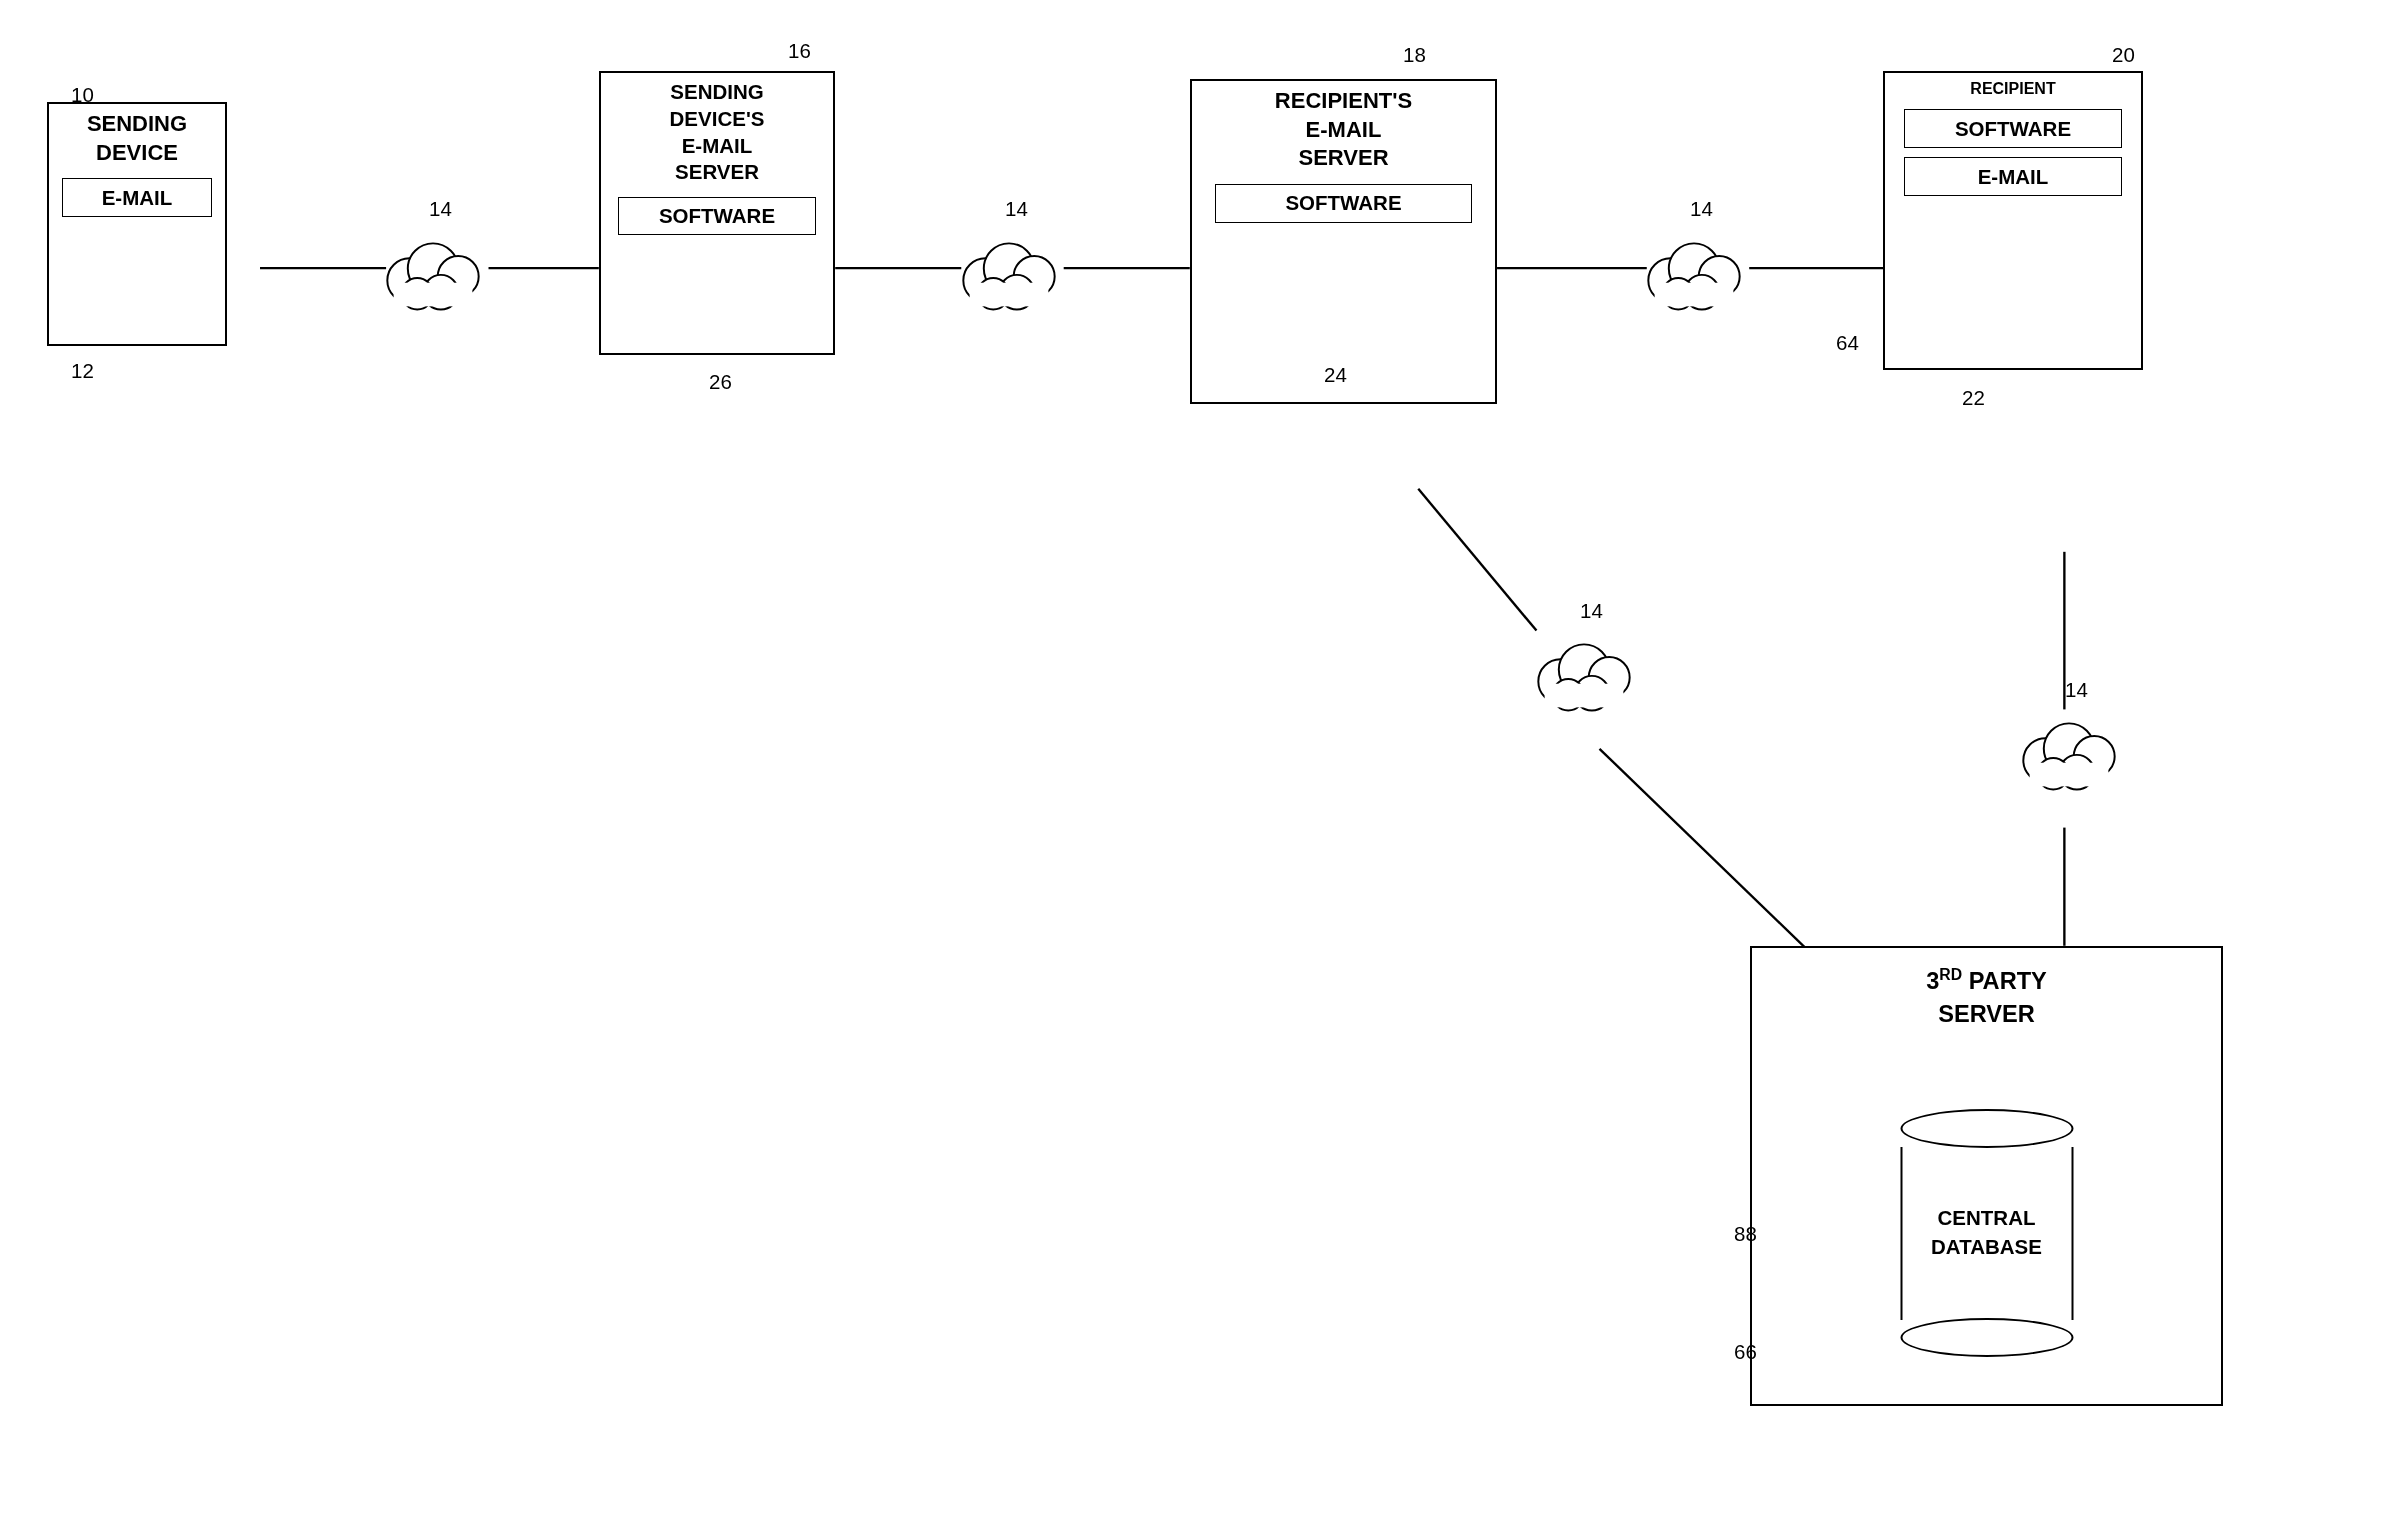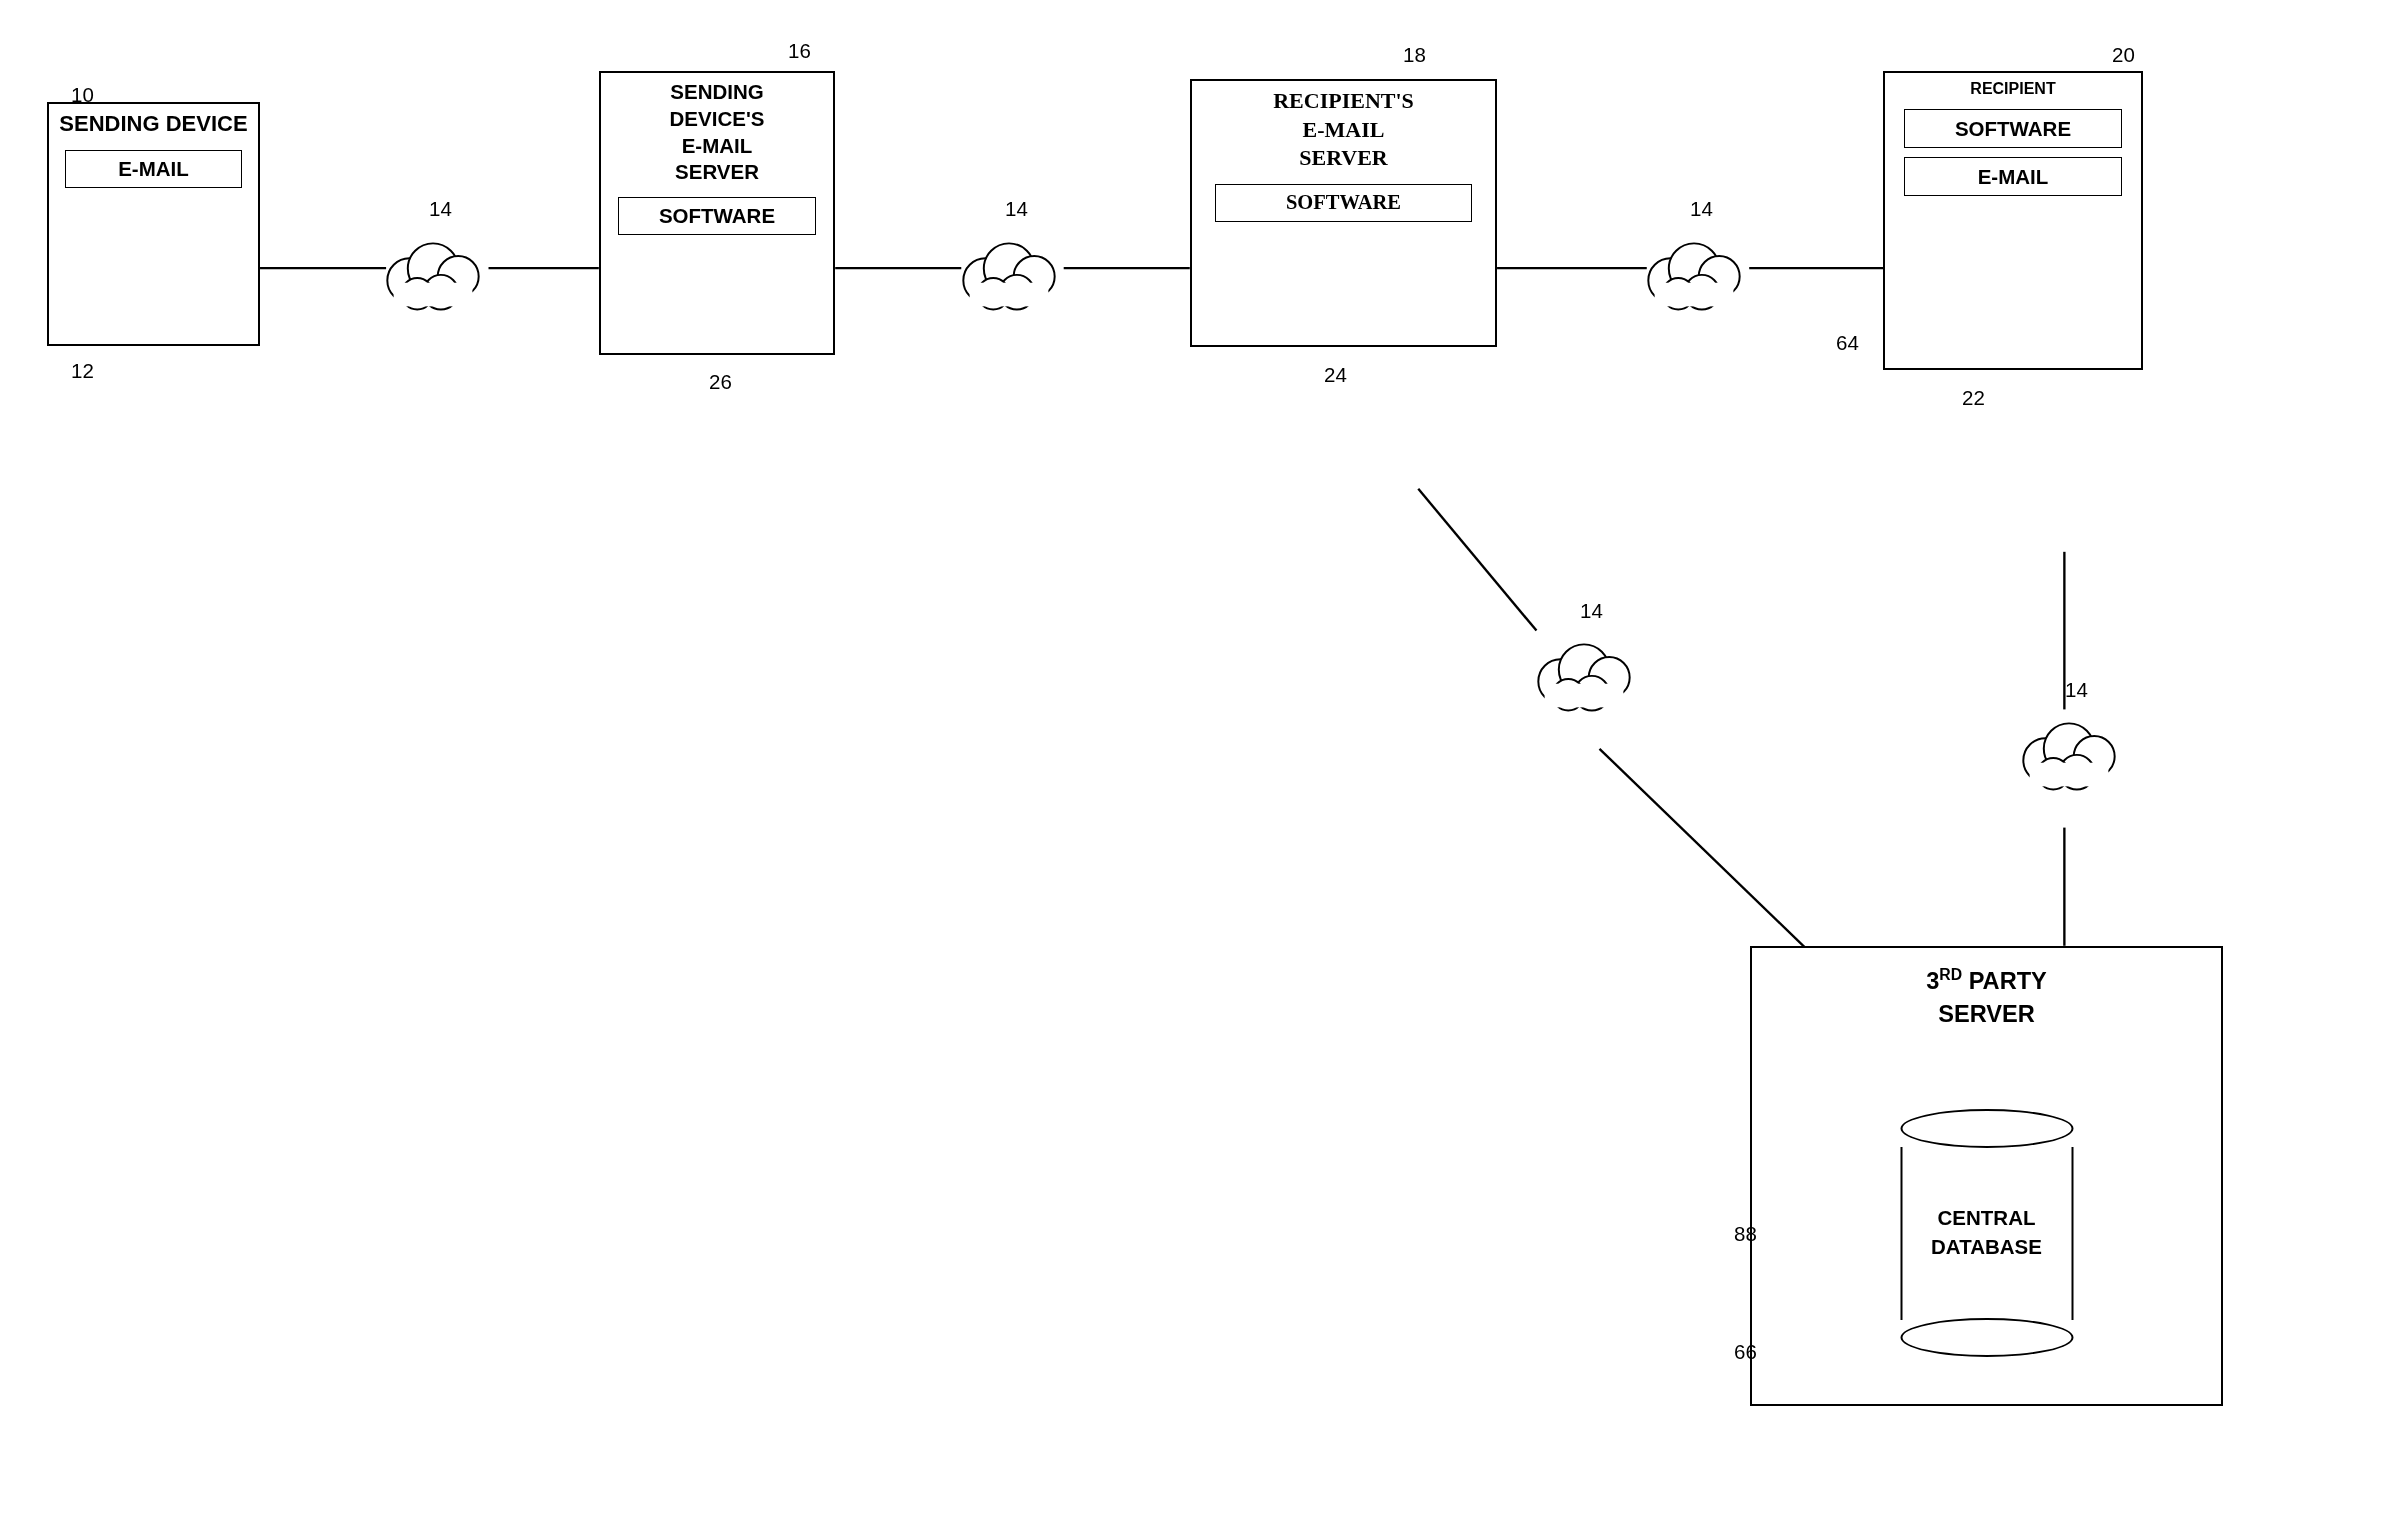"RECIPIENT'S" div.box { font-family: Liberation Serif, serif -> none; height: 268px -> 325px }
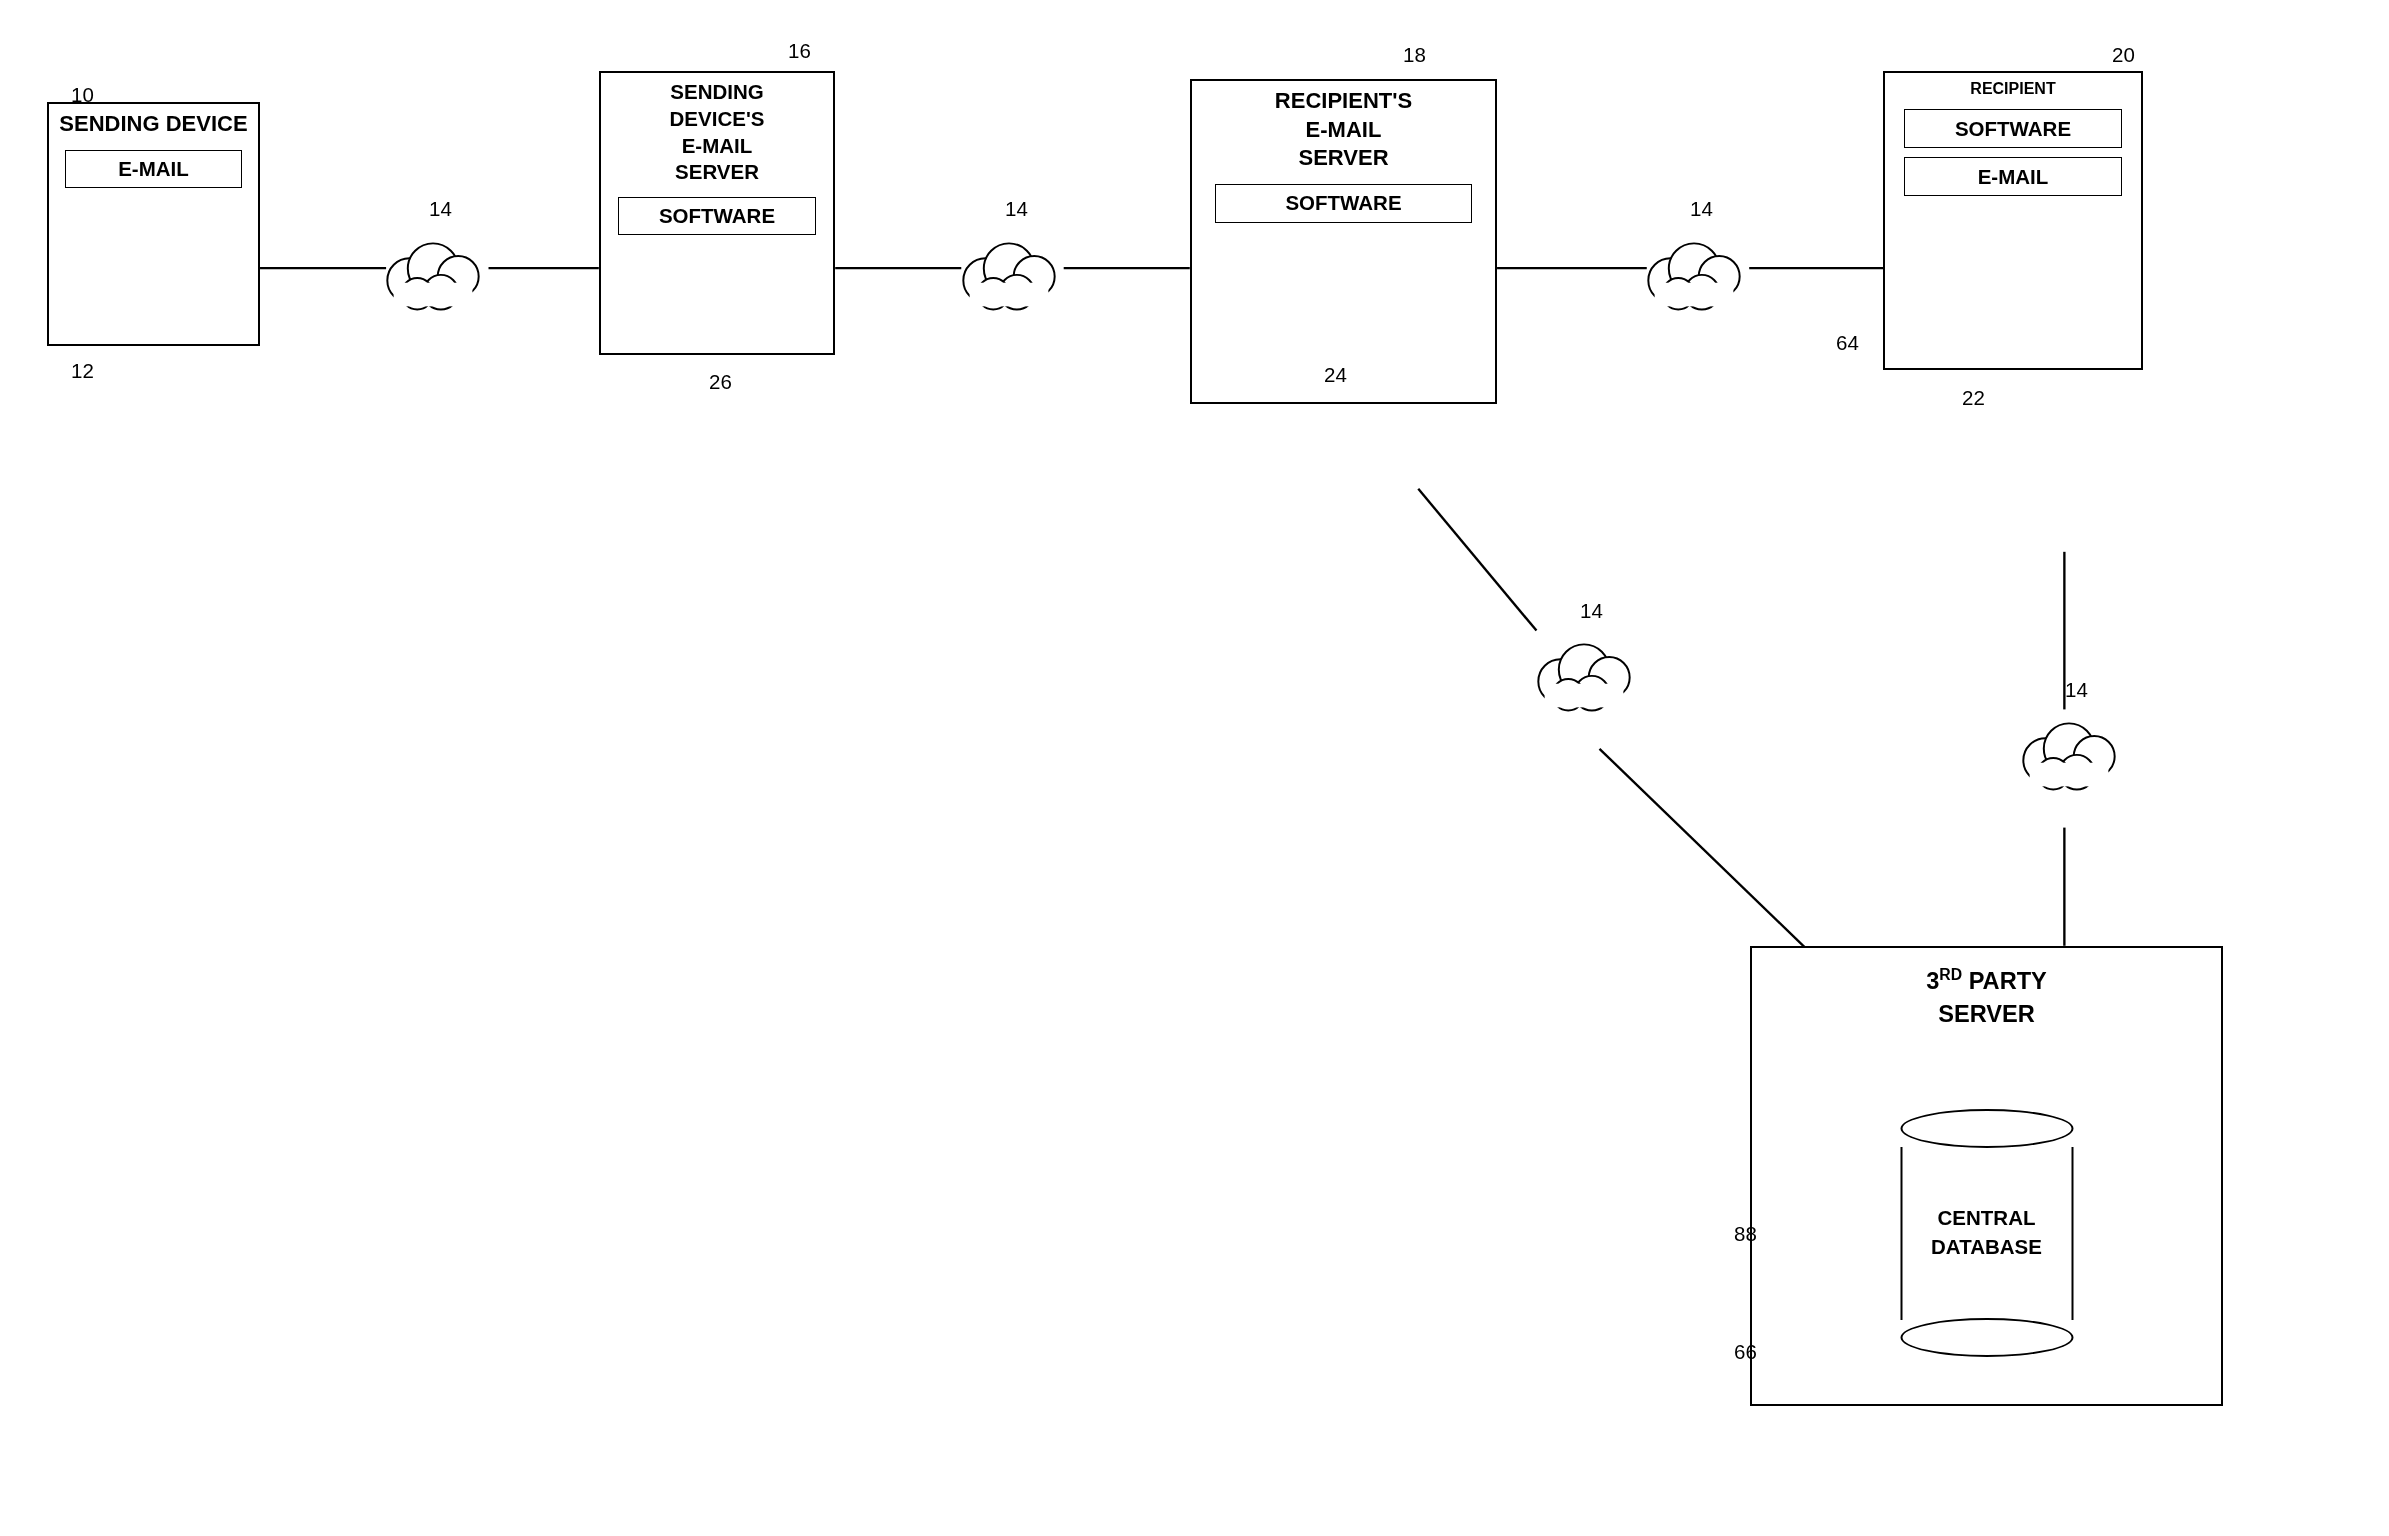"SENDING DEVICE" div.box { width: 213px -> 180px }
